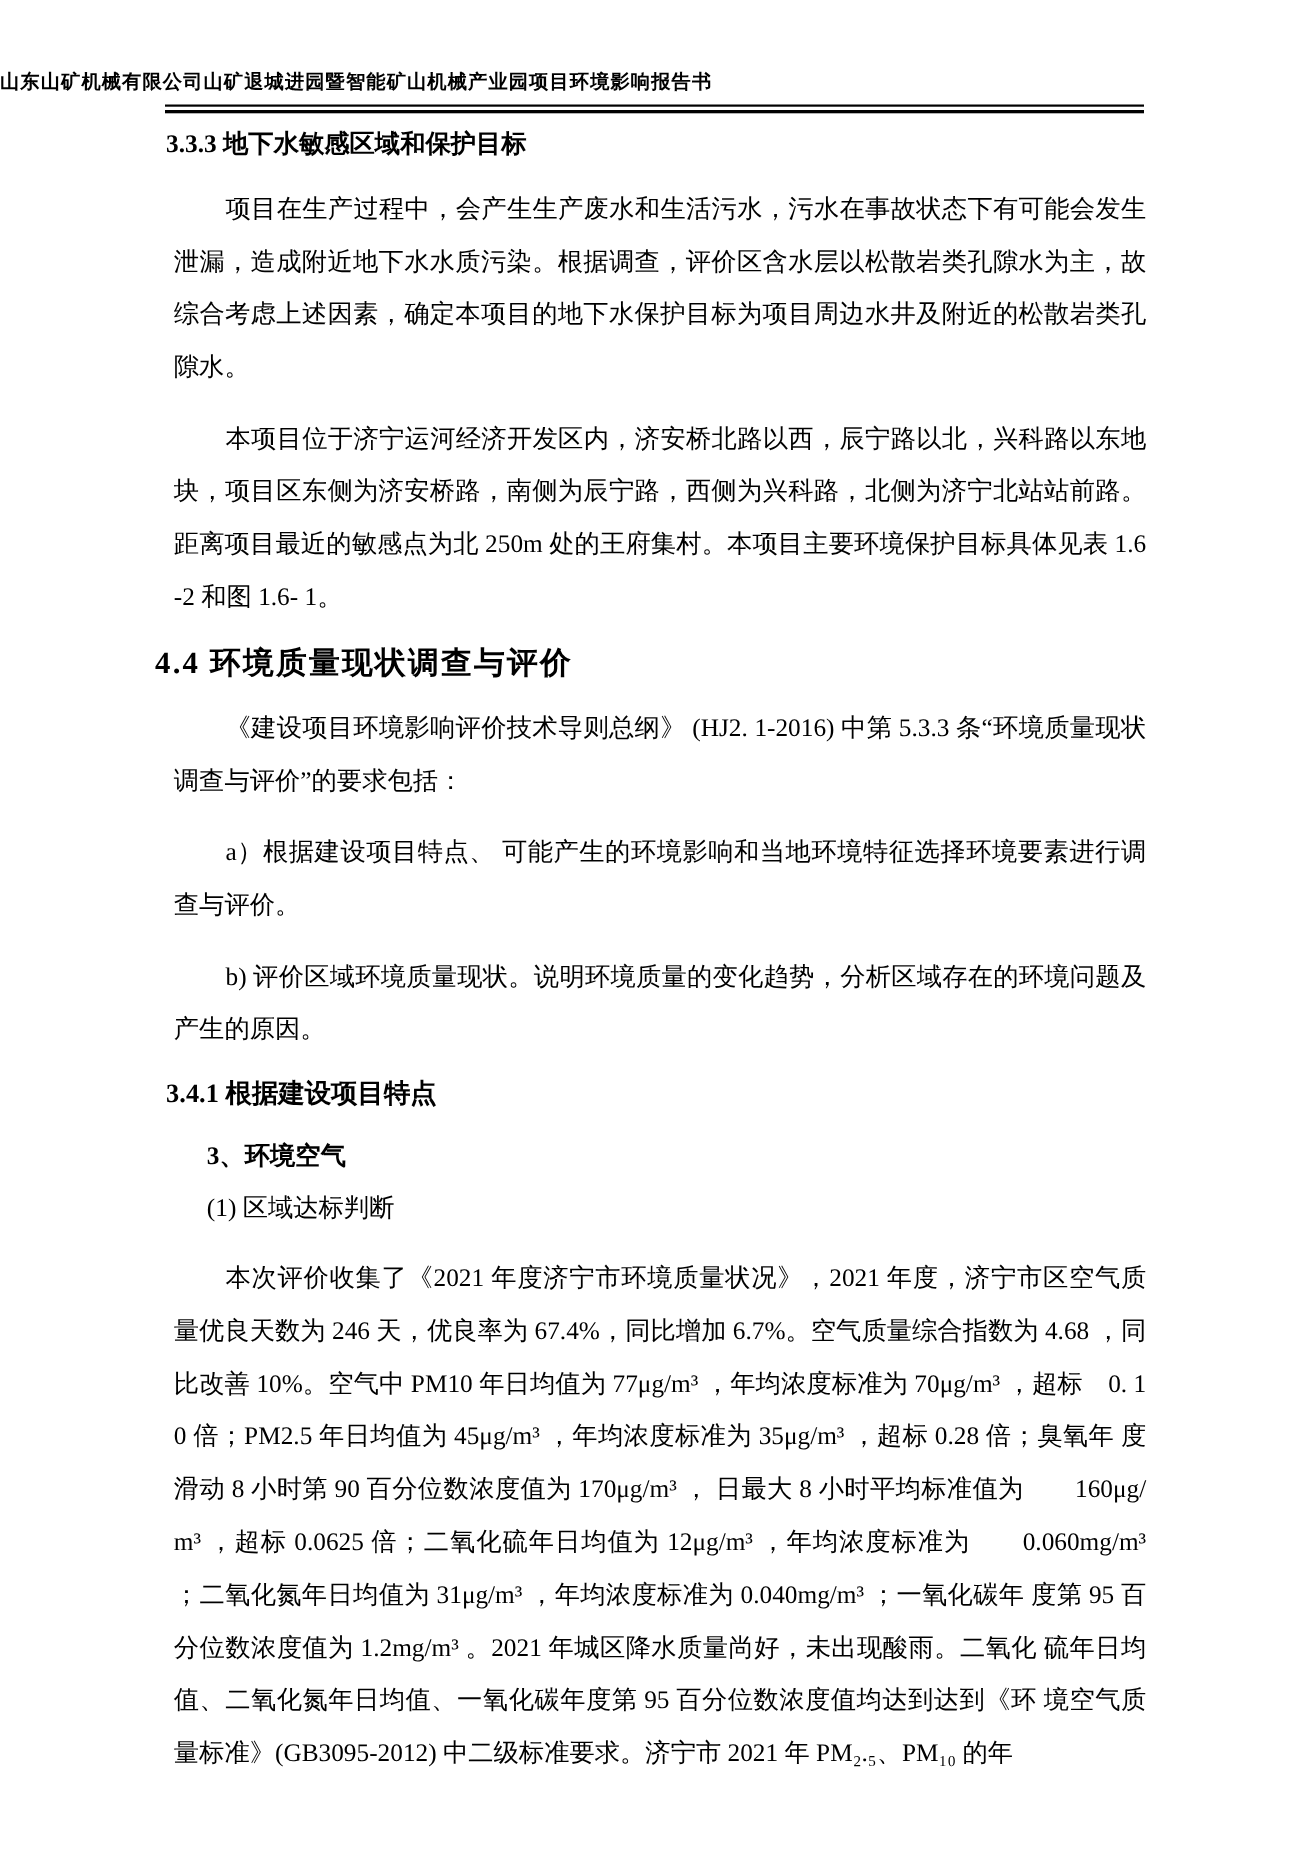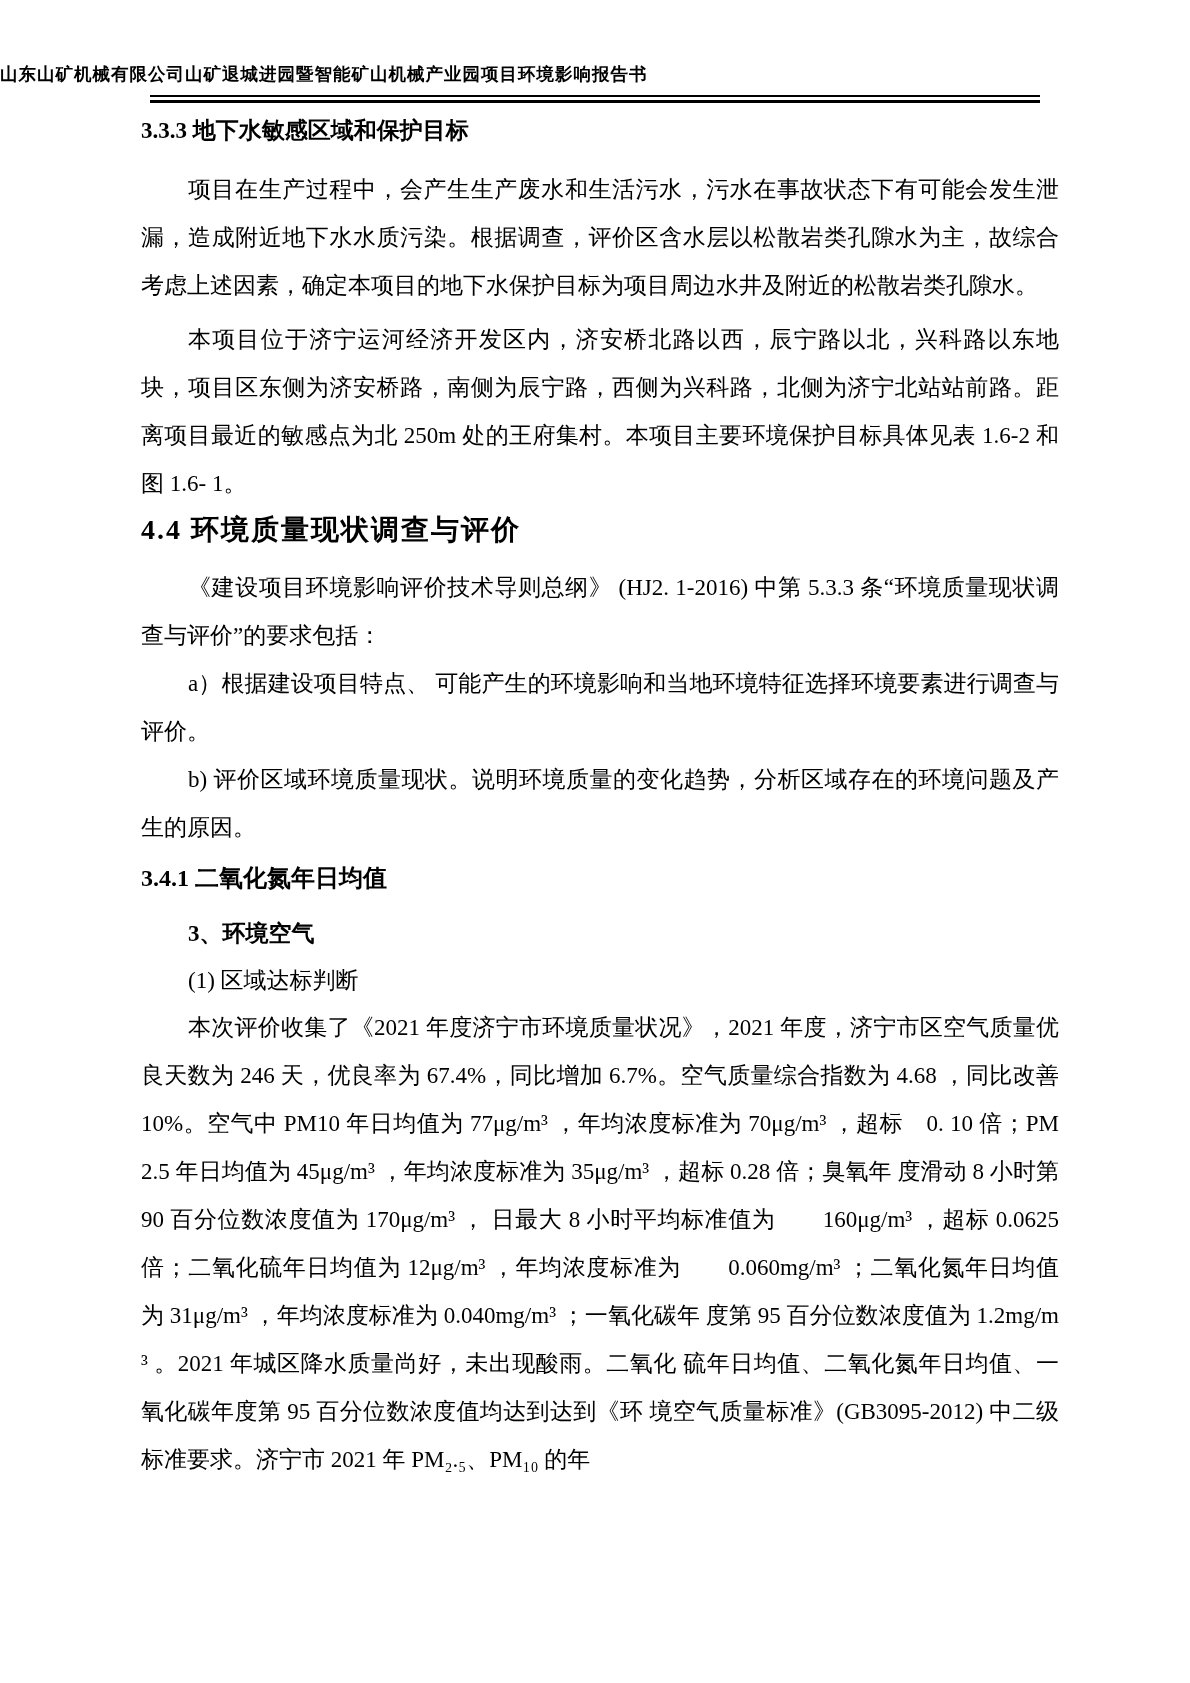"3.3.3 地下水敏感区域和保护目标" .h-l3 { margin: 0 -> 10px }
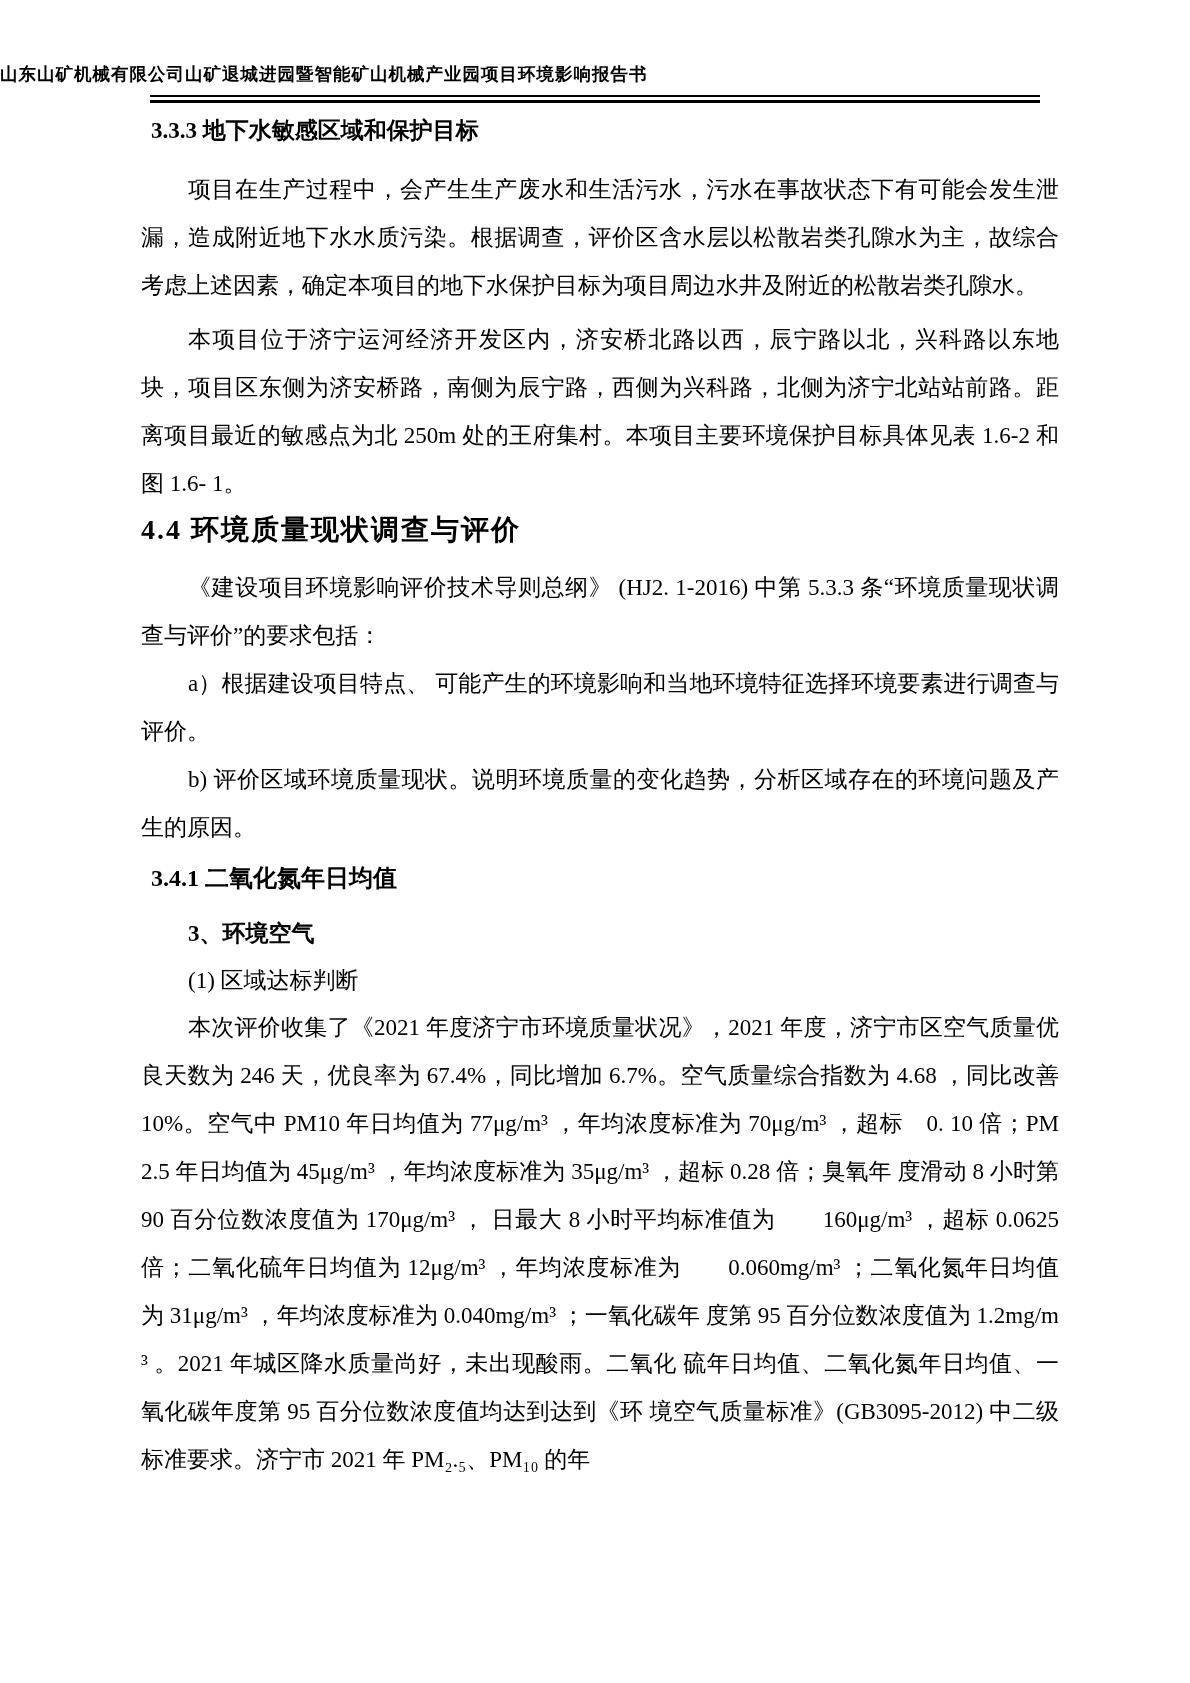"项目在生产过程中，会产生生产废水和生活污水，污水在事故状态下有可能会发生泄漏，造" .para { margin: 0 -> 17px }
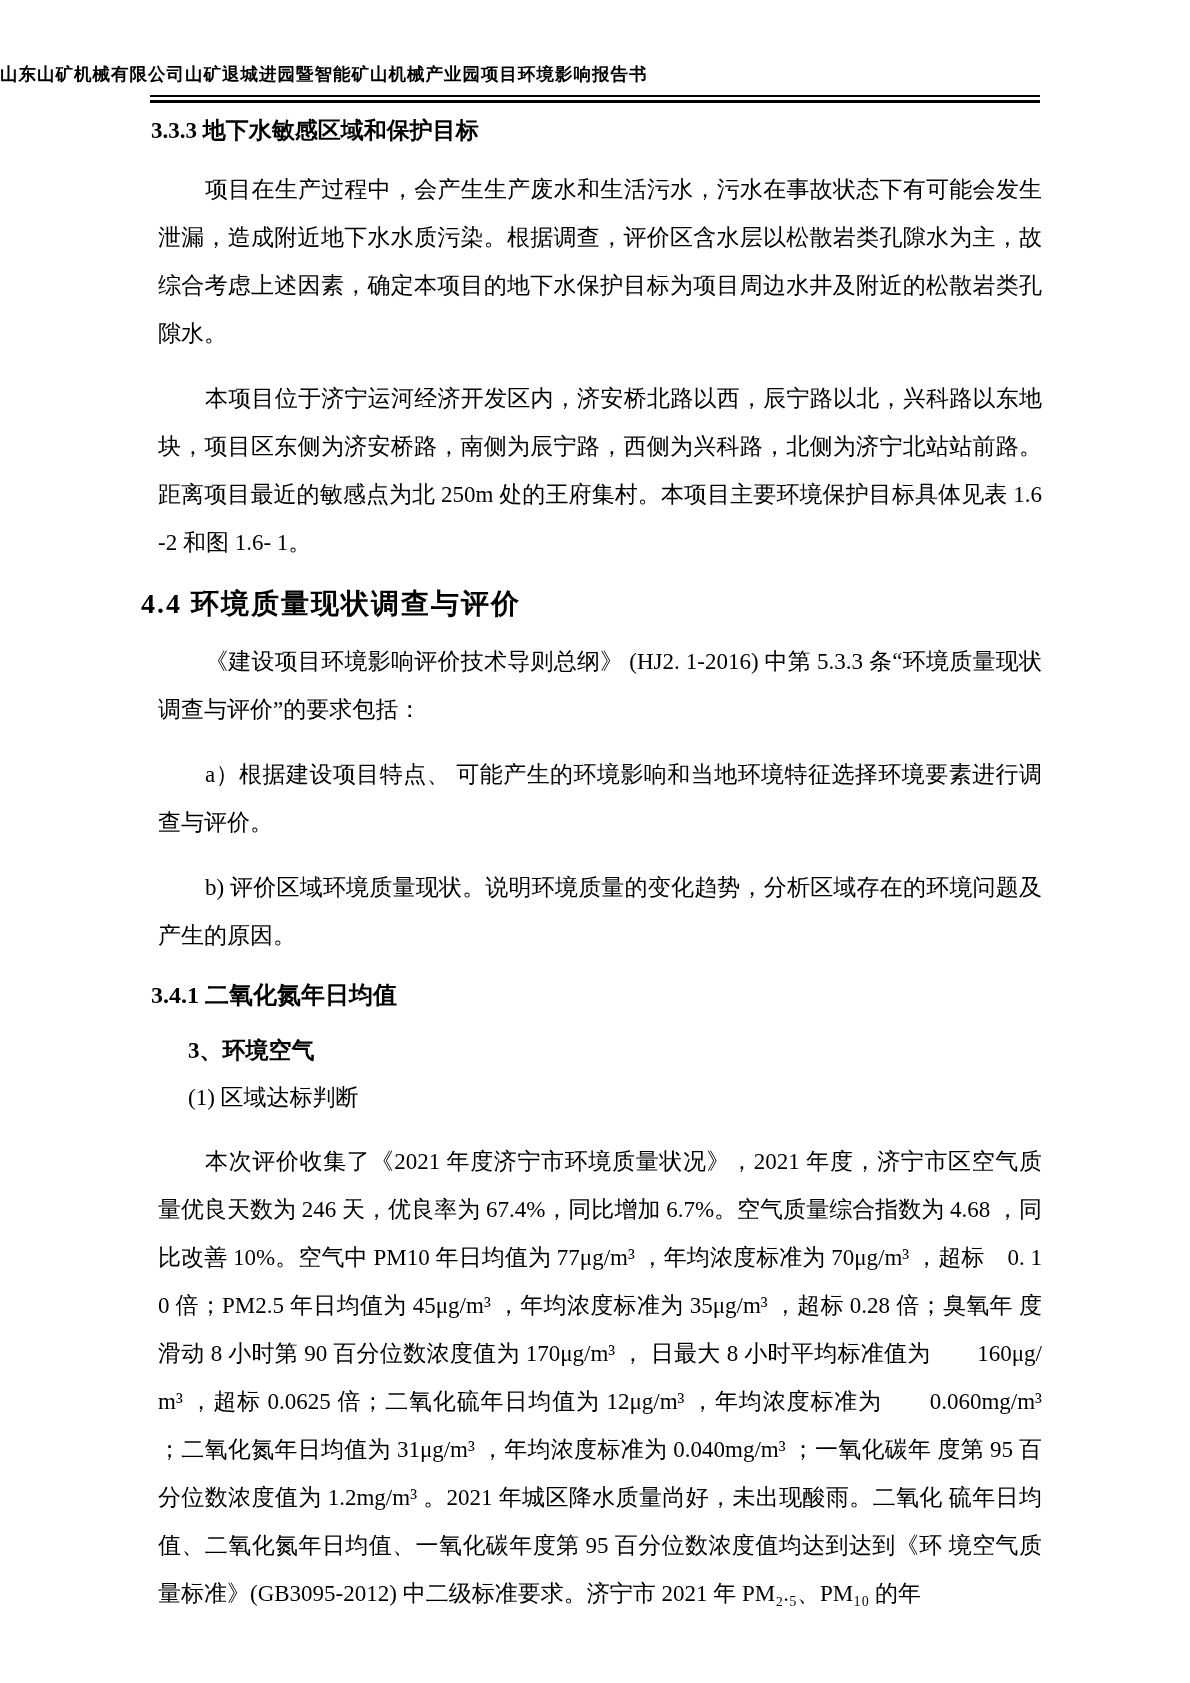"3.4.1 二氧化氮年日均值" h3.h-l3 { text: 二氧化氮年日均值 -> 根据建设项目特点 }
